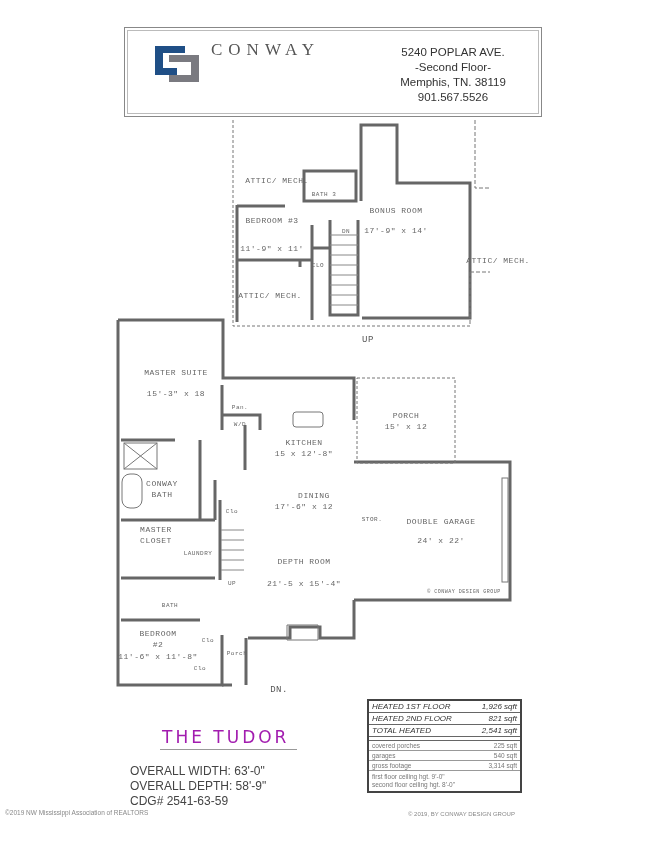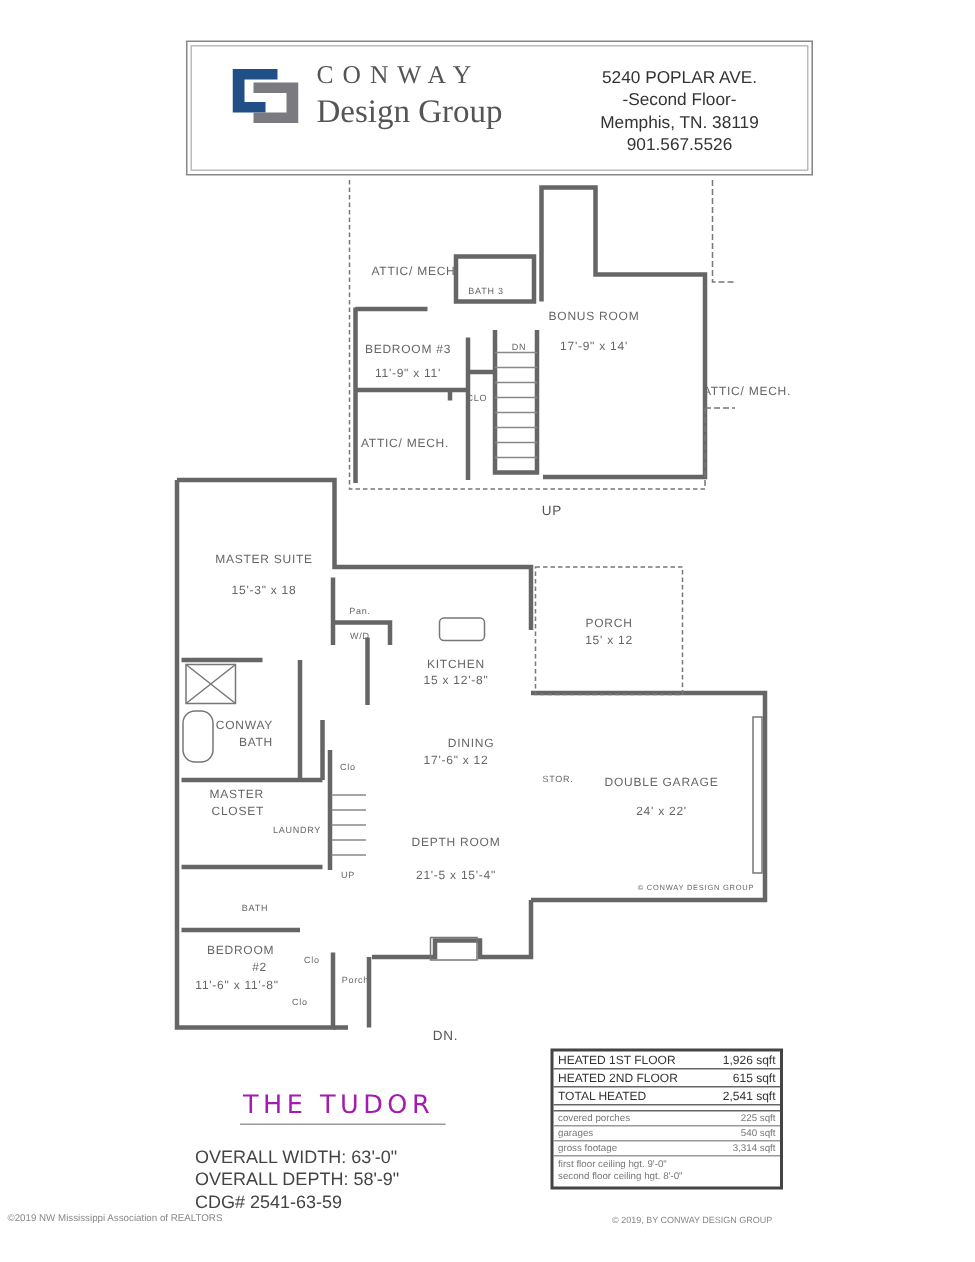"Design Group" div.abs { html: <div>Design Group</div> -> none }
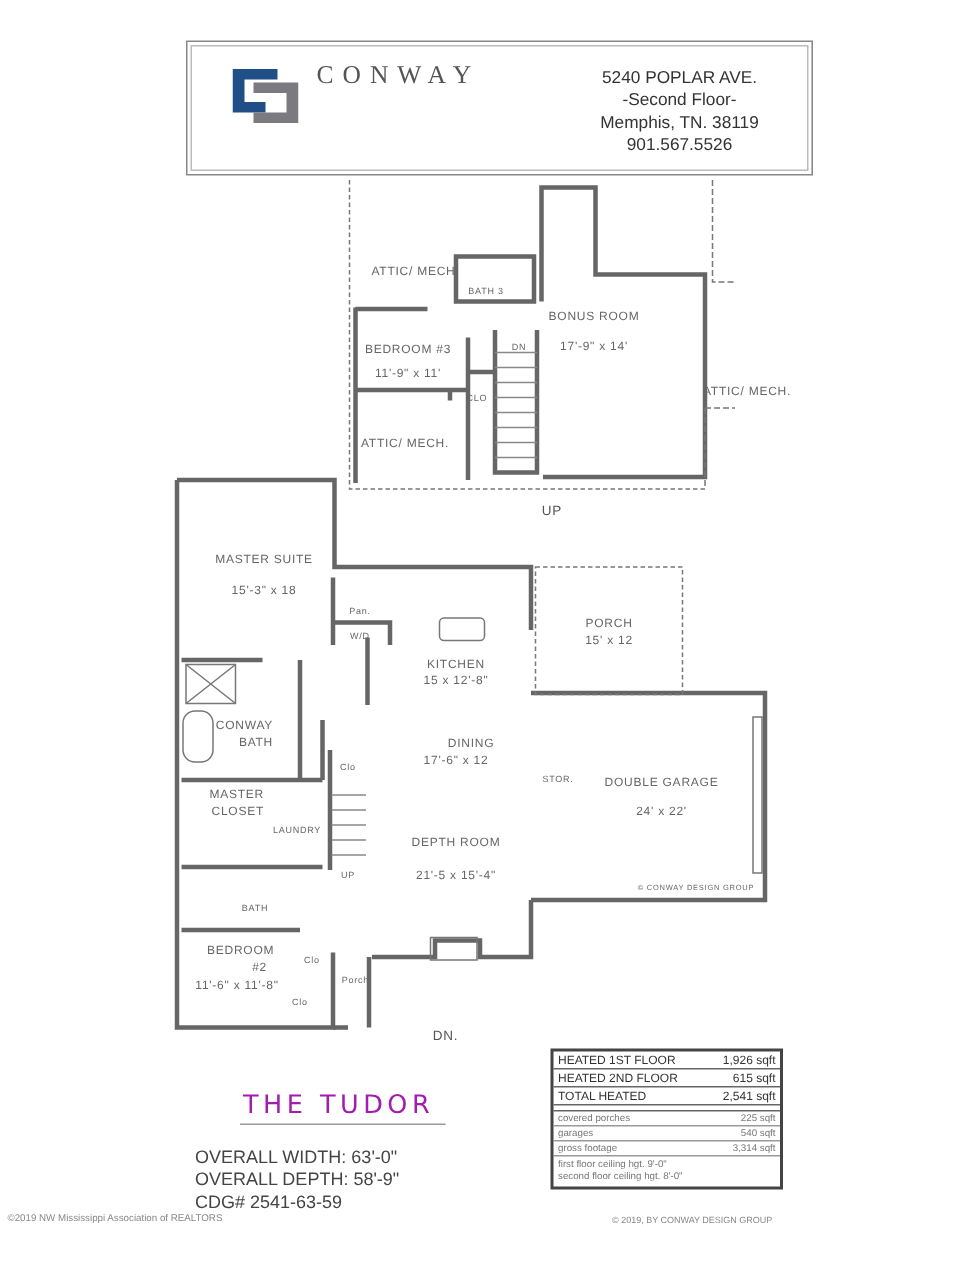"ATTIC/ MECH." .lbl { font-family: Liberation Sans, sans-serif -> Liberation Mono, monospace; text-align: right -> center }
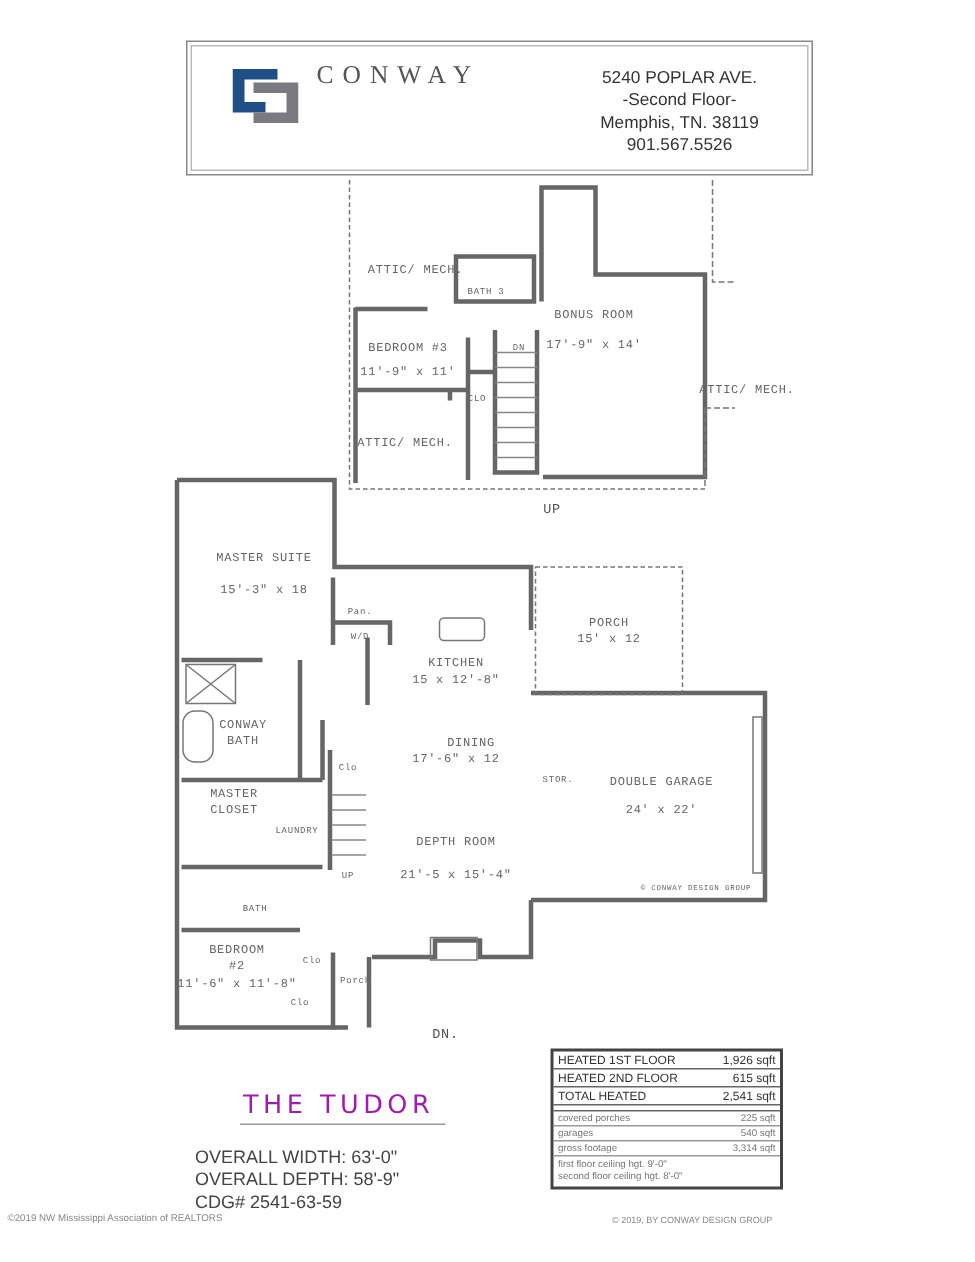"BEDROOM #3" div.lbl { top: 227px -> 215px }
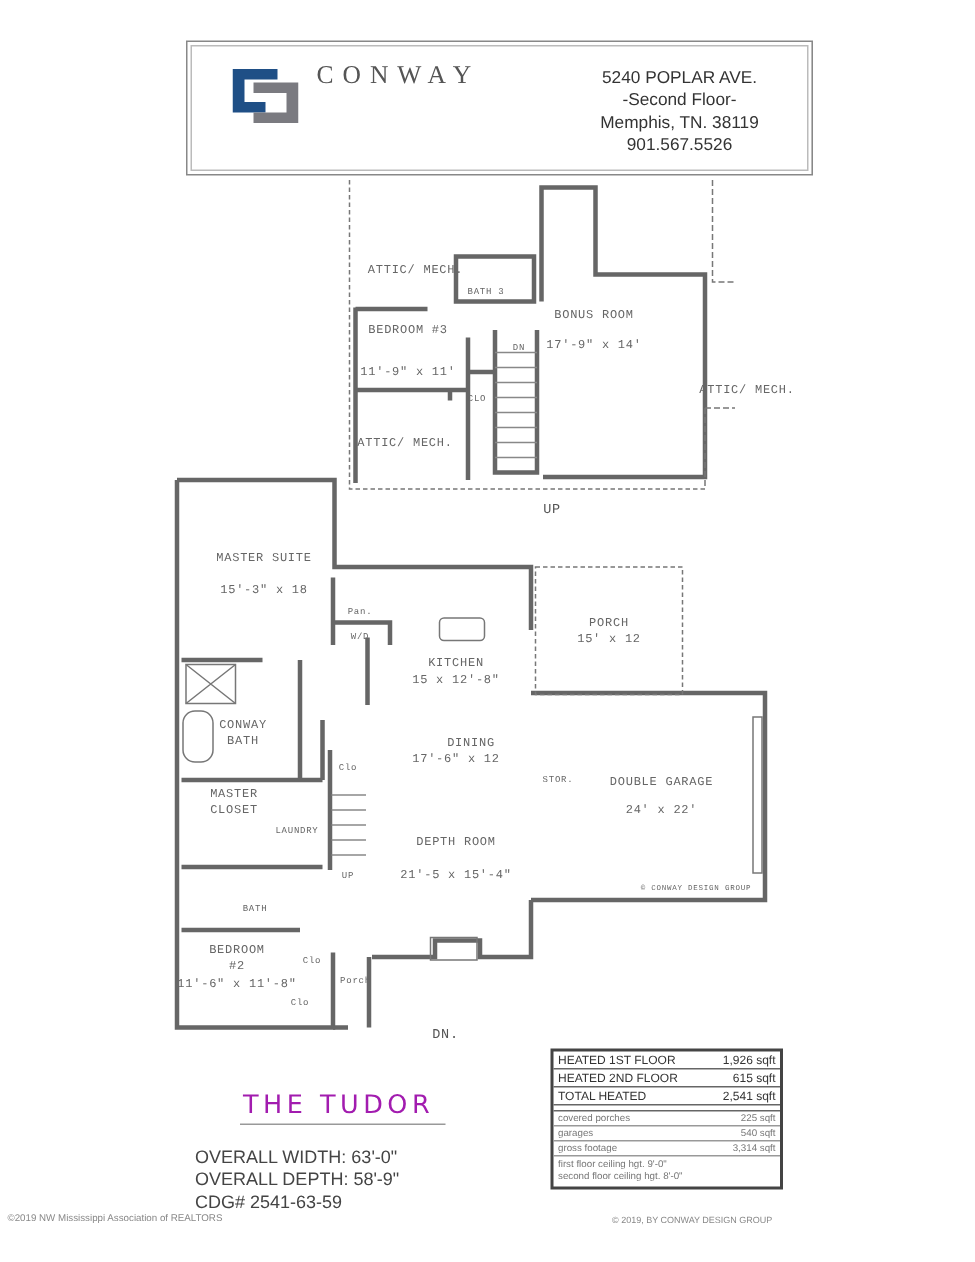"DN." div.lbl { left: 297px -> 279px }
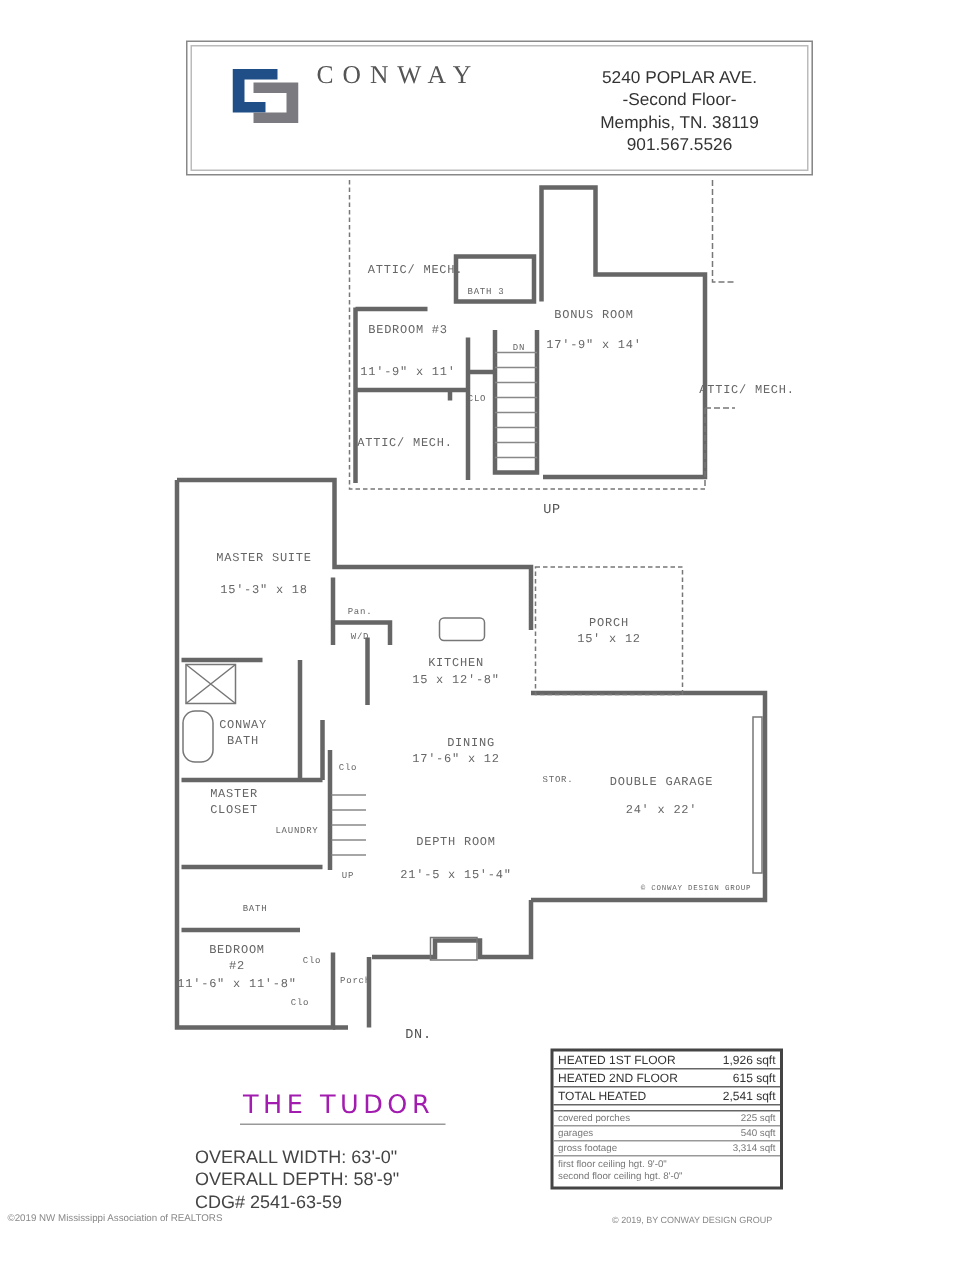"HEATED 1ST FLOOR" .area .r { font-style: none -> italic }
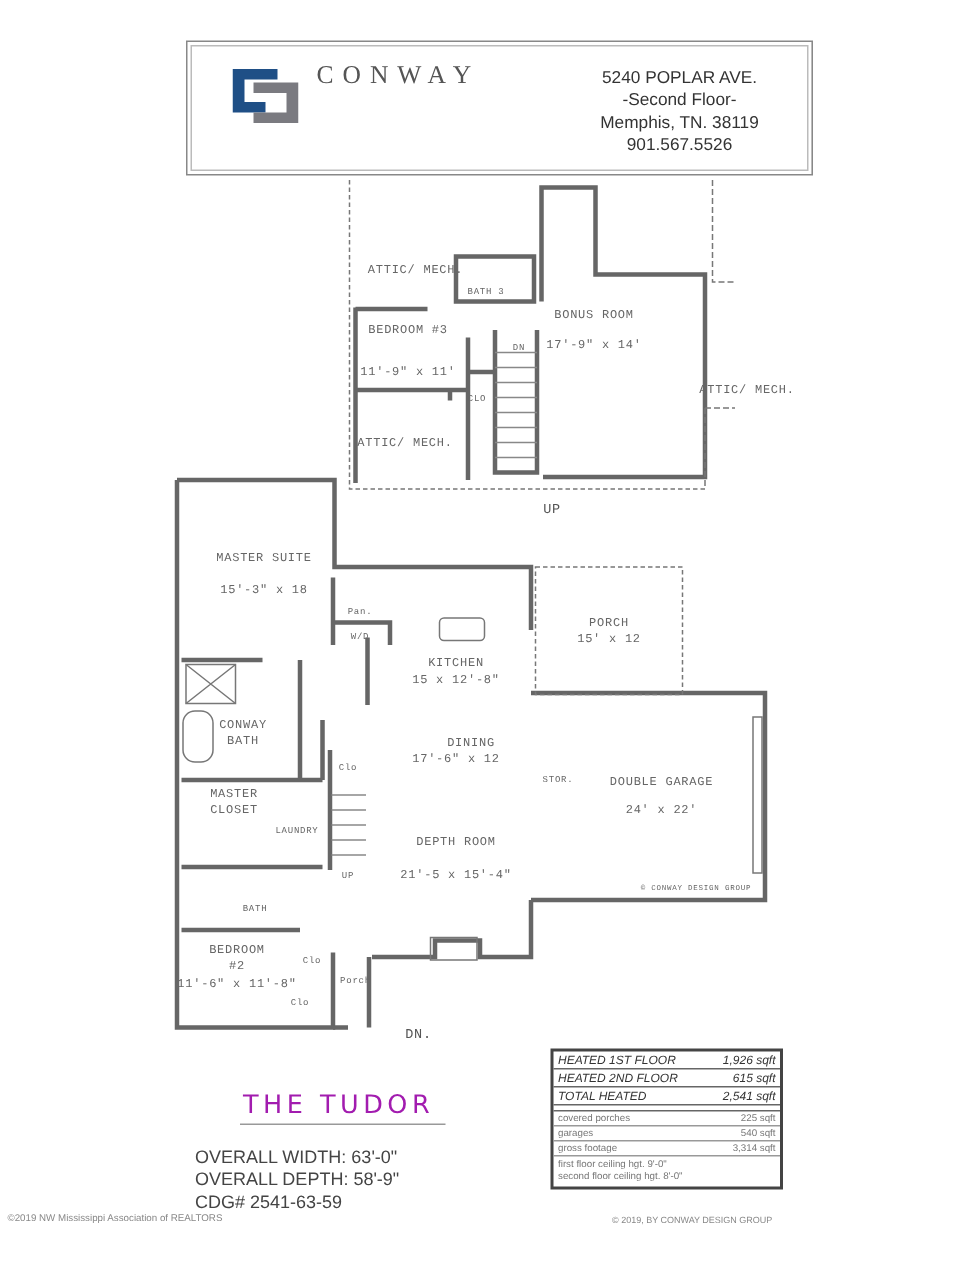"615 sqft" span { text: 615 -> 821 }
